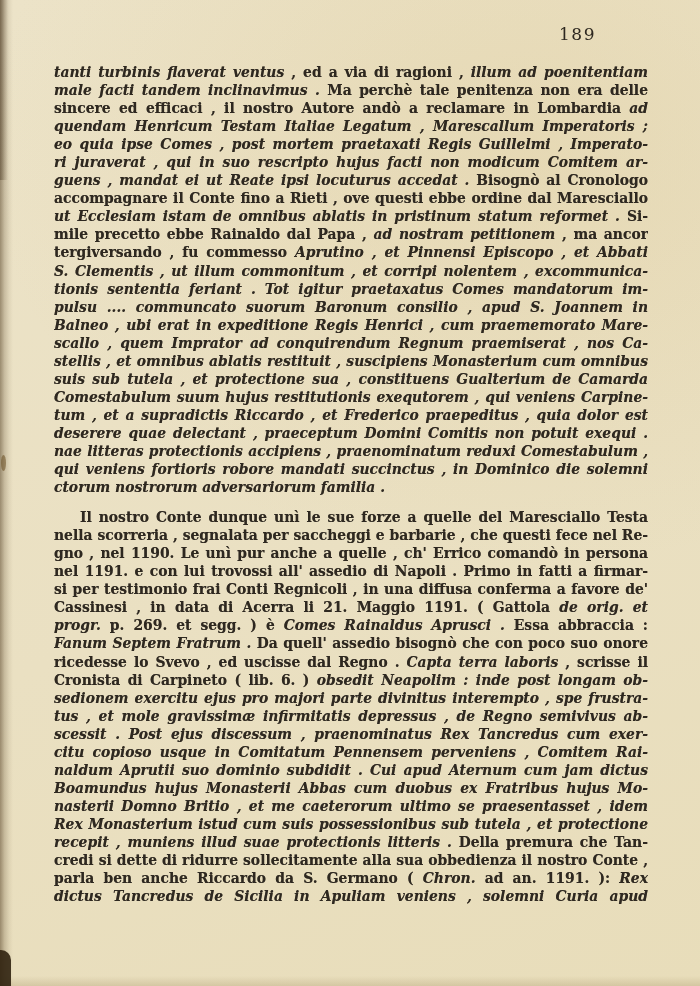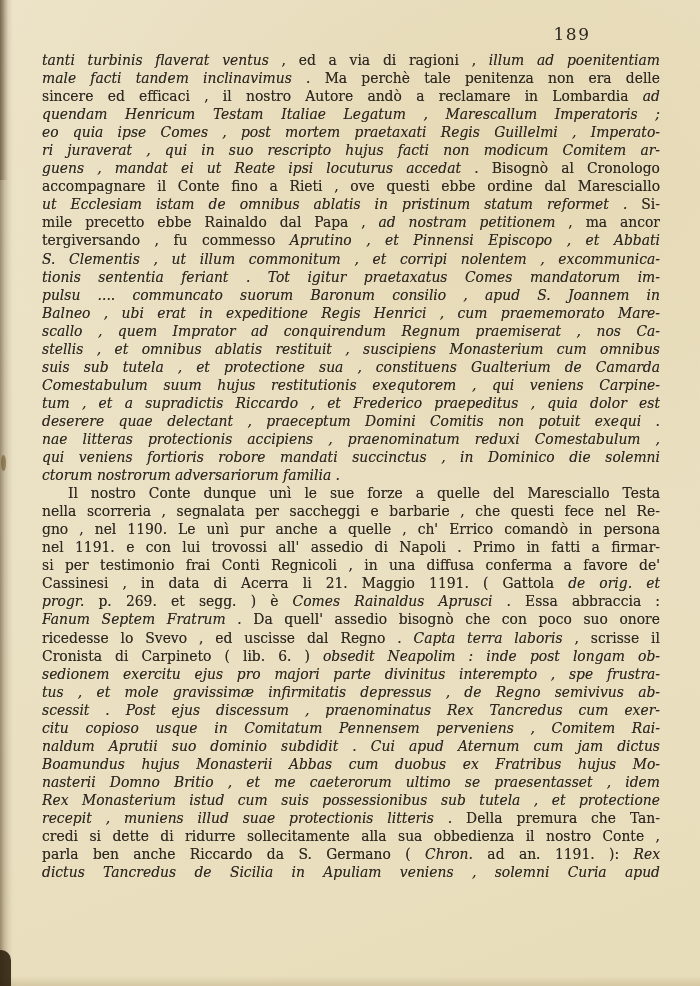"189" .pageno { text-align: center -> right }
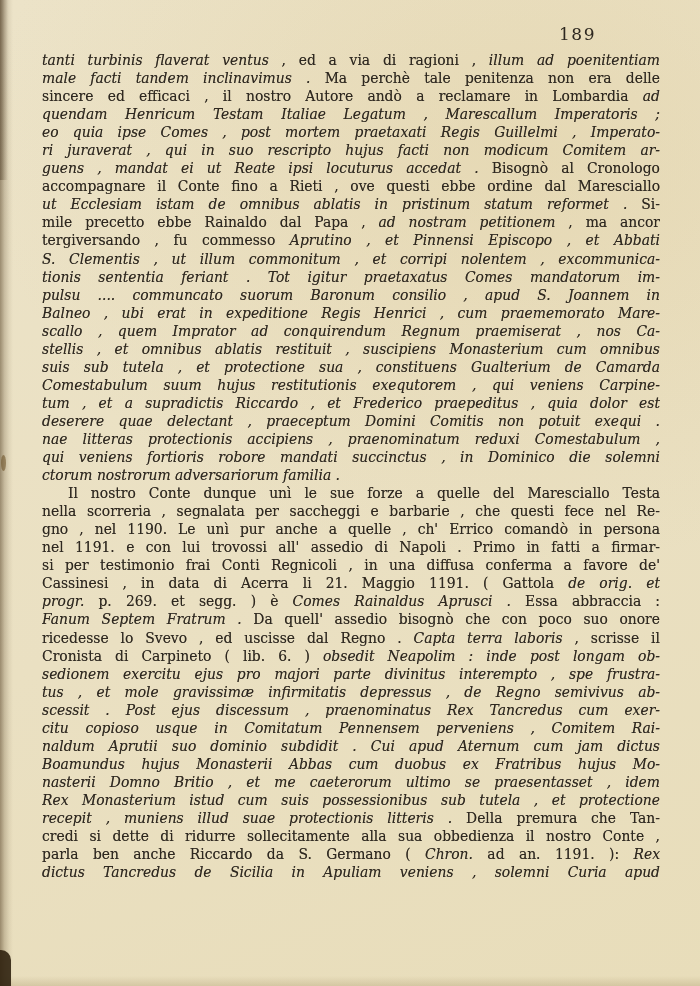"tanti turbinis flaverat ventus ," .para { font-weight: none -> bold; margin: 0 -> 12px }
